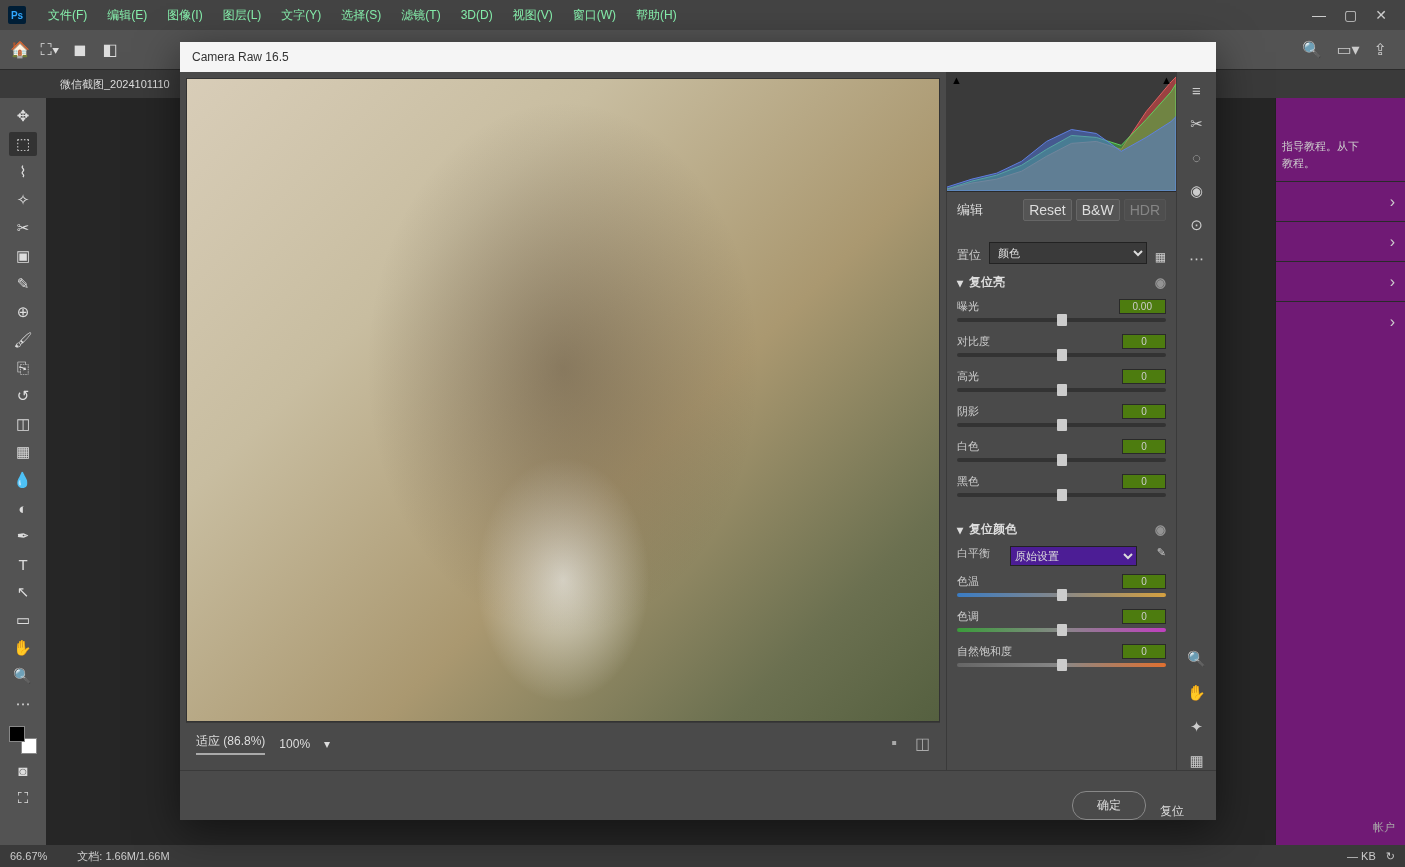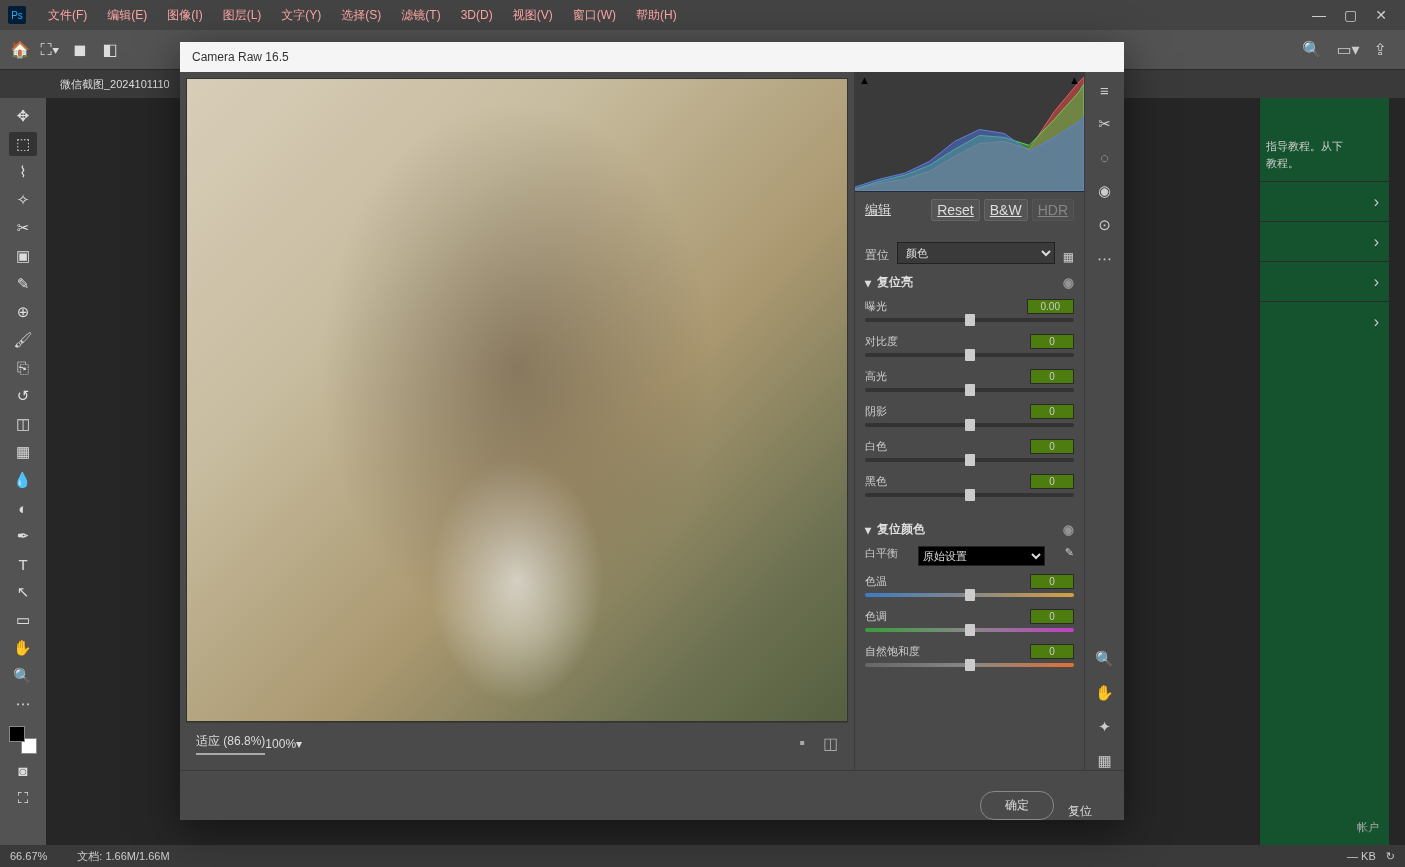"Ps" .ps-logo { font-weight: normal -> bold }
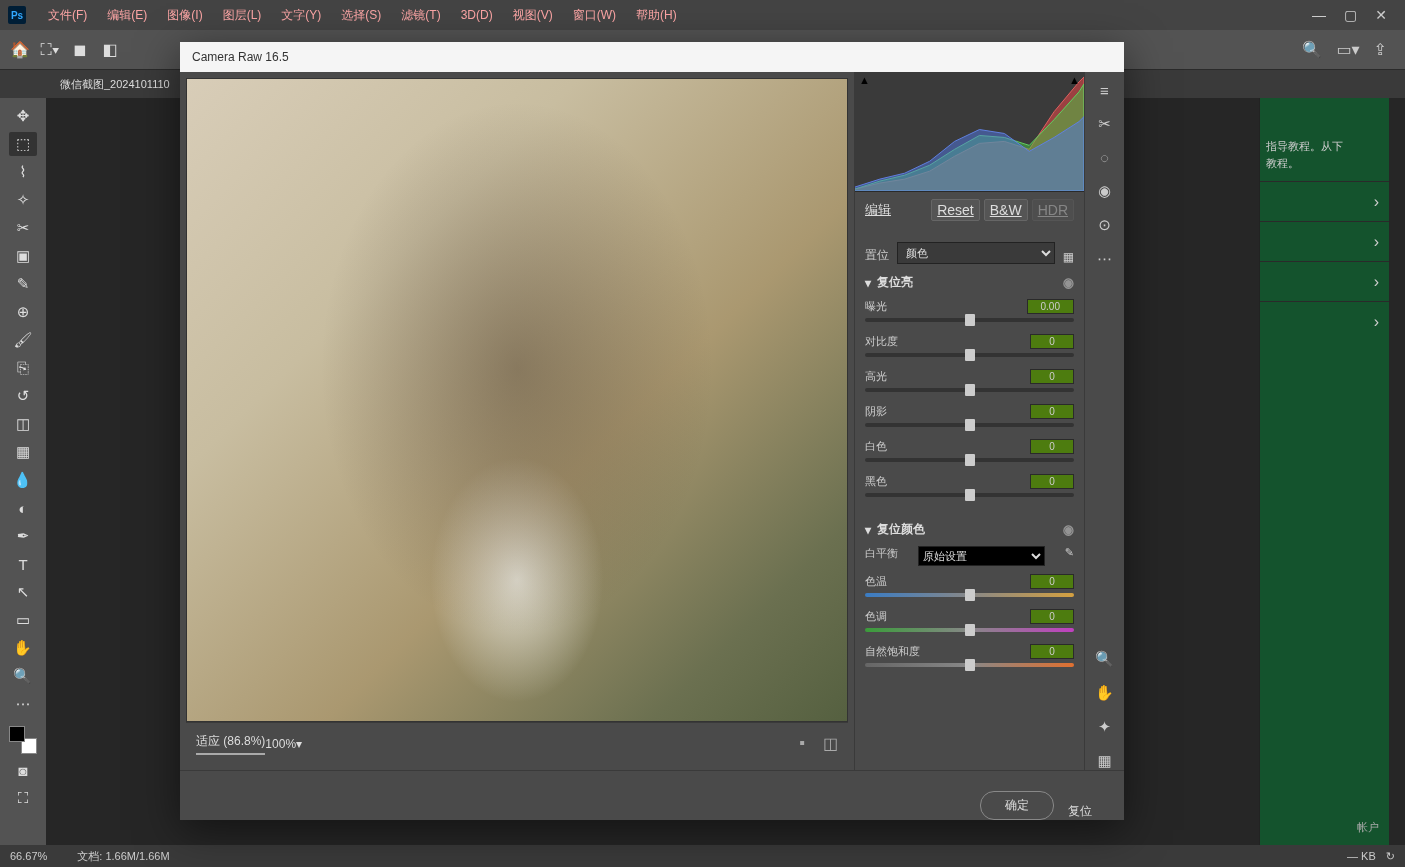"文件(F)" .menu-item { color: #fca5a5 -> #86efac }
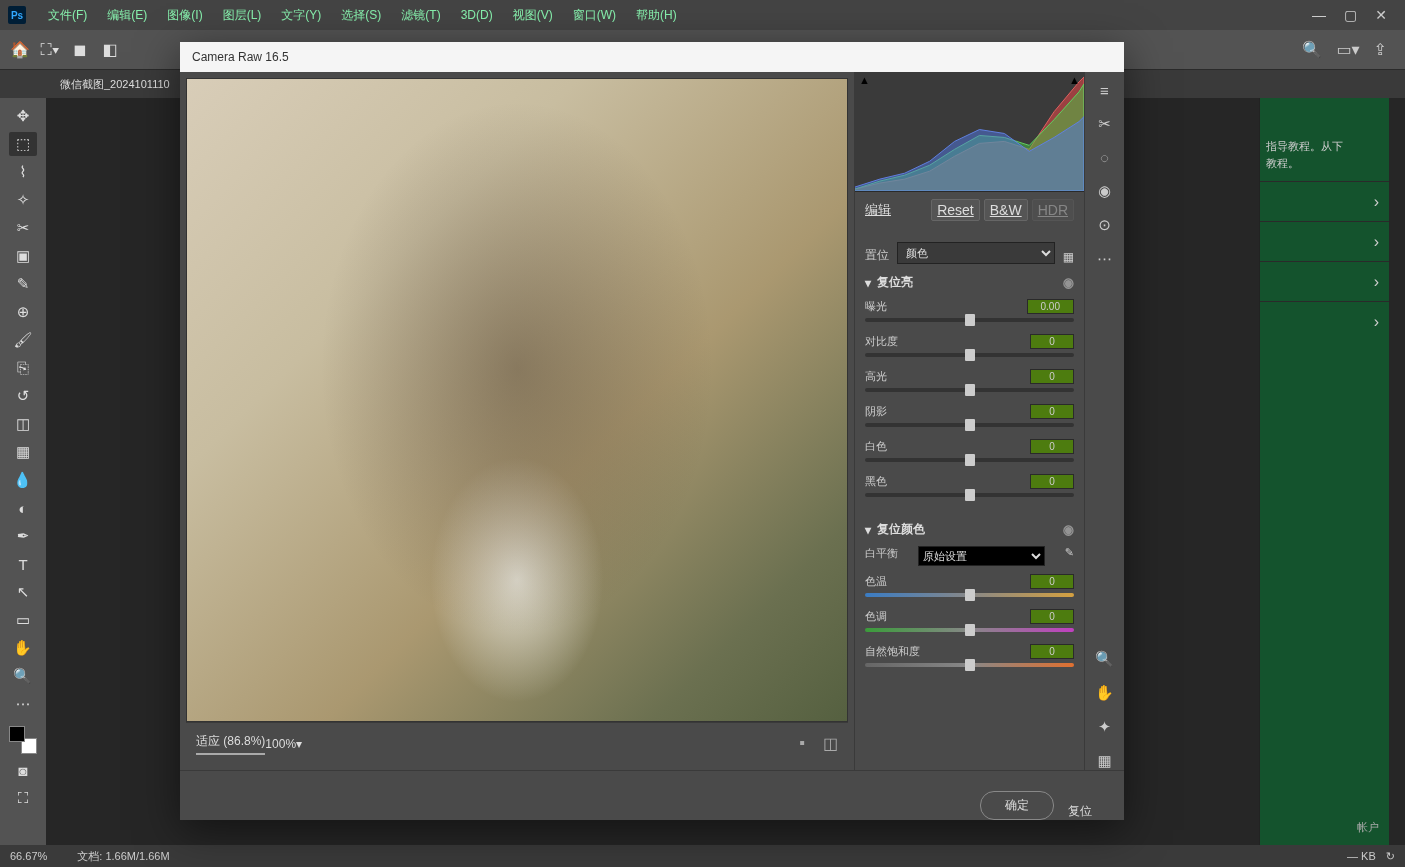"Camera Raw 16.5" .cr-dialog { width: 944px -> 1036px }
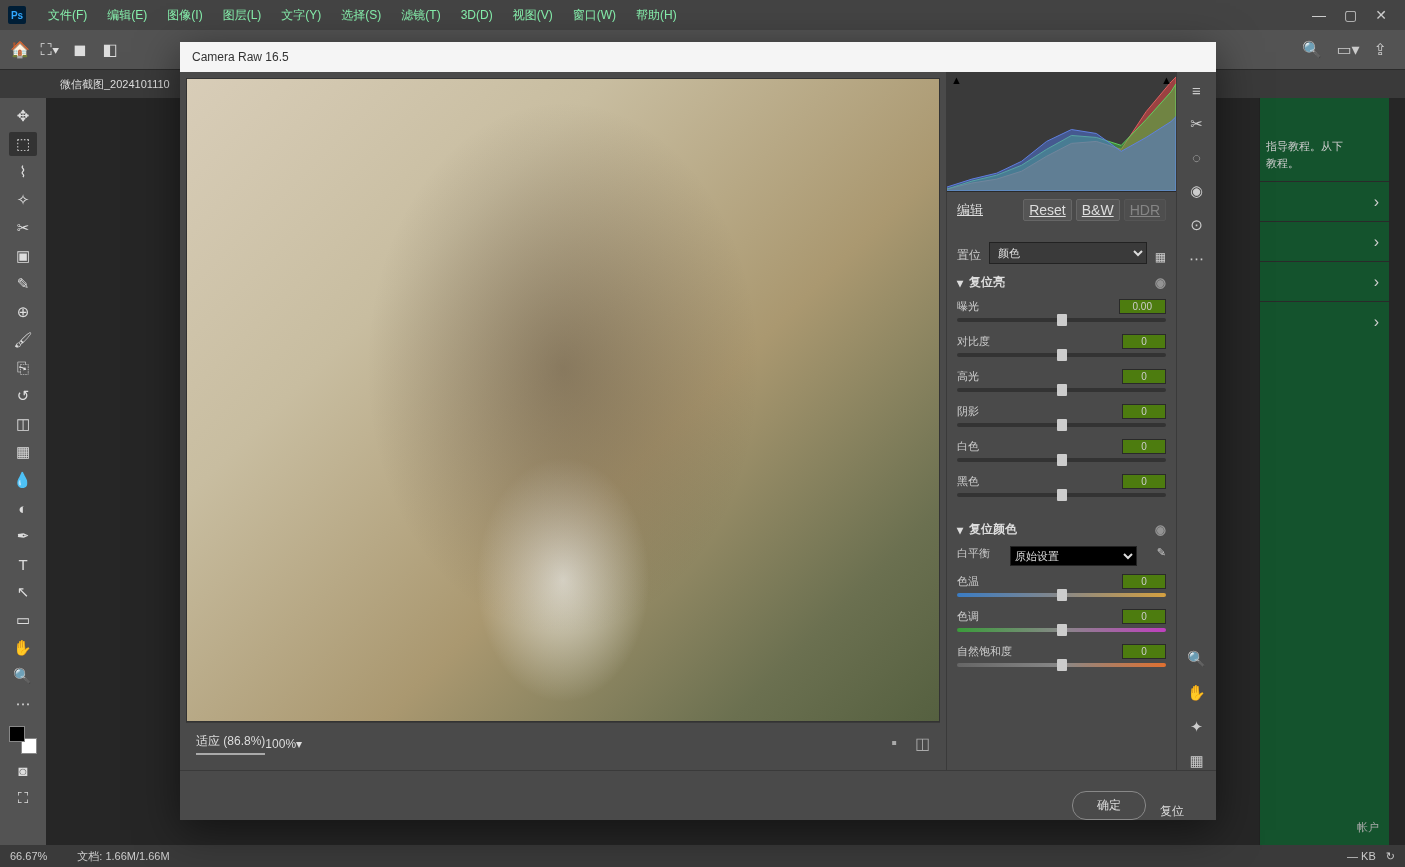"指导教程。从下" .right-panels { background: #14532d -> #701a75; right: 16px -> 0 }
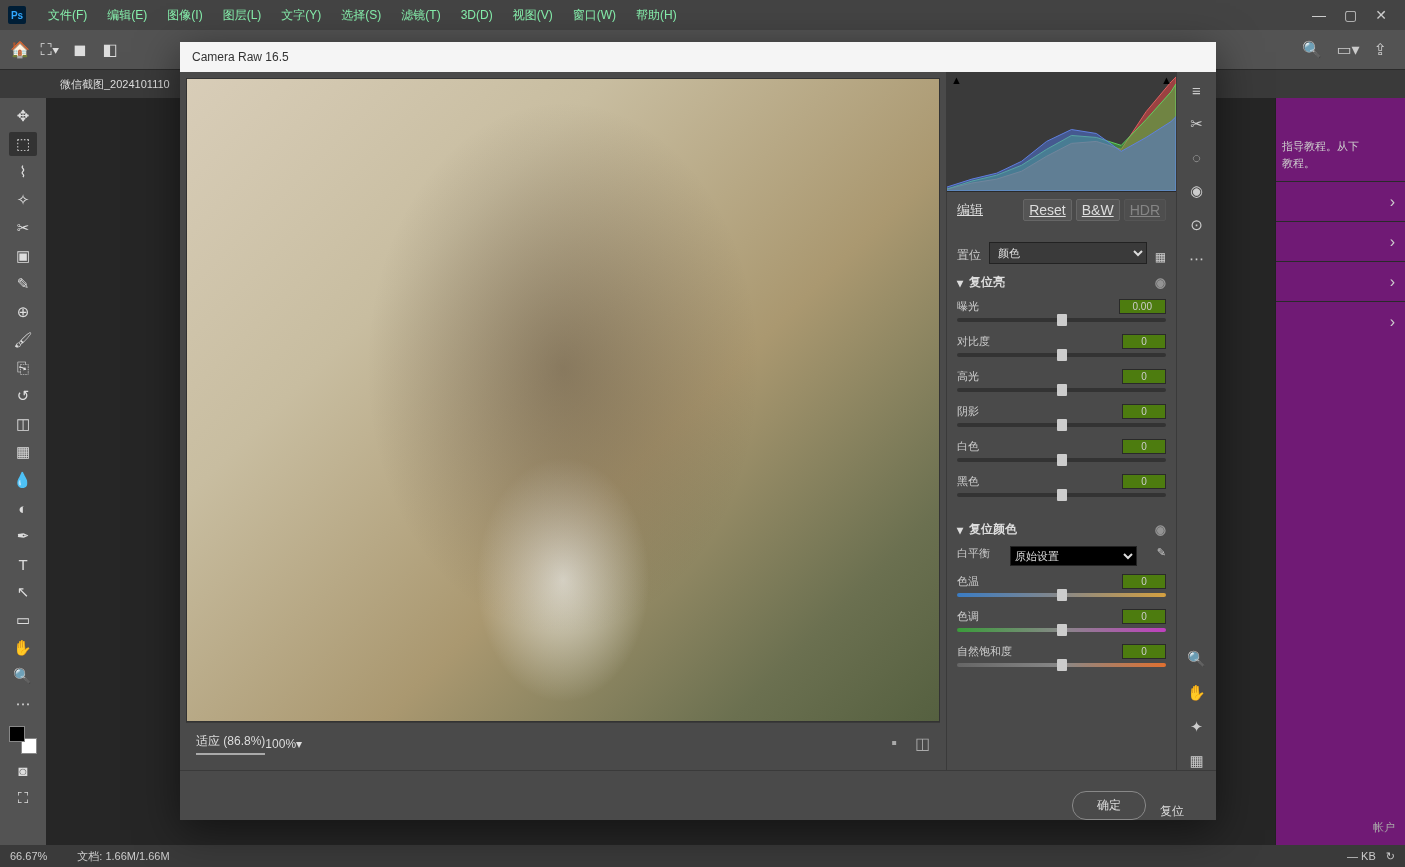"编辑" .edit-header { text-decoration: underline -> none }
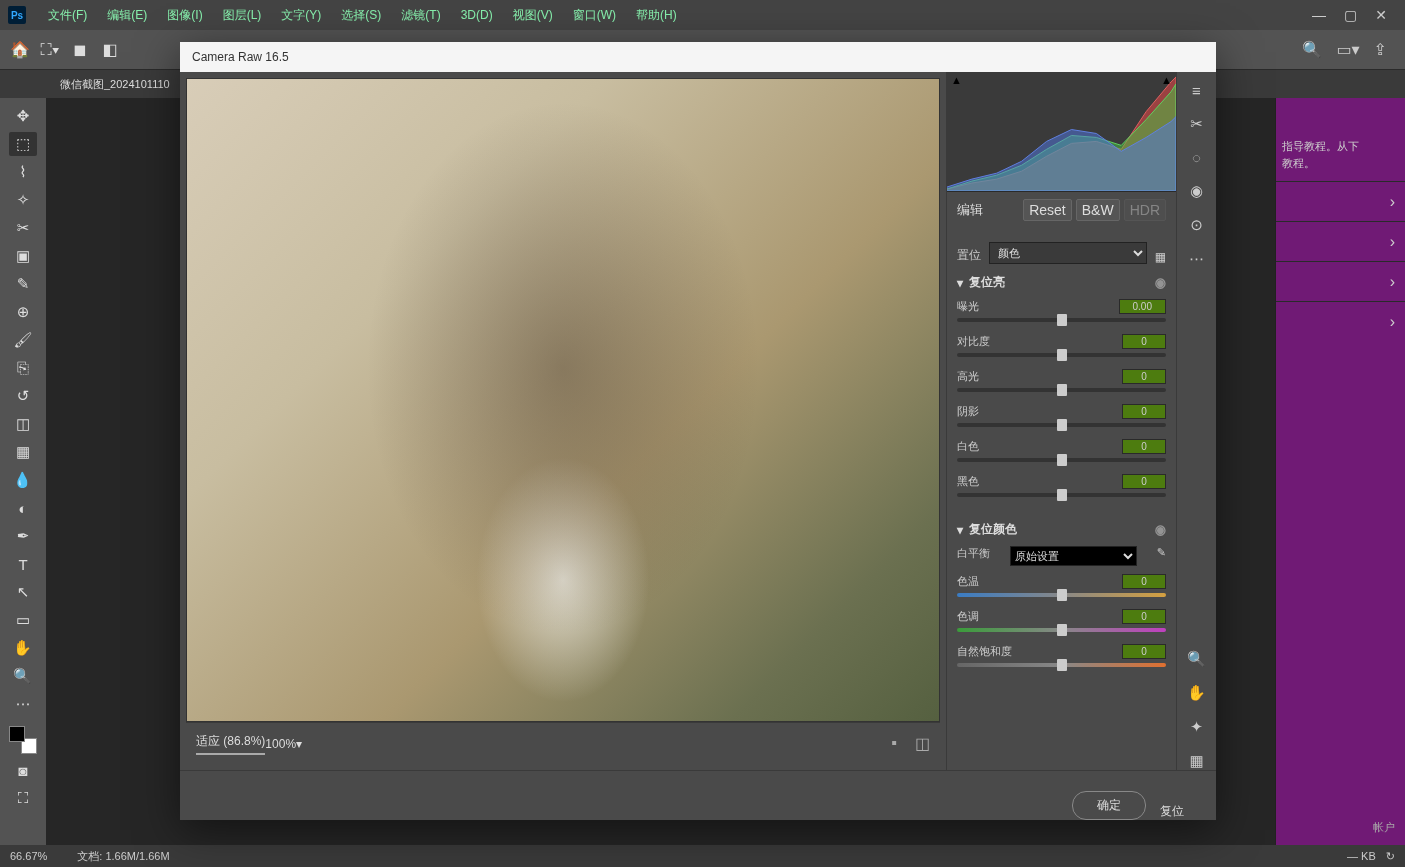"原始设置" .wb-row select { background: #000000 -> #4c1d95 }
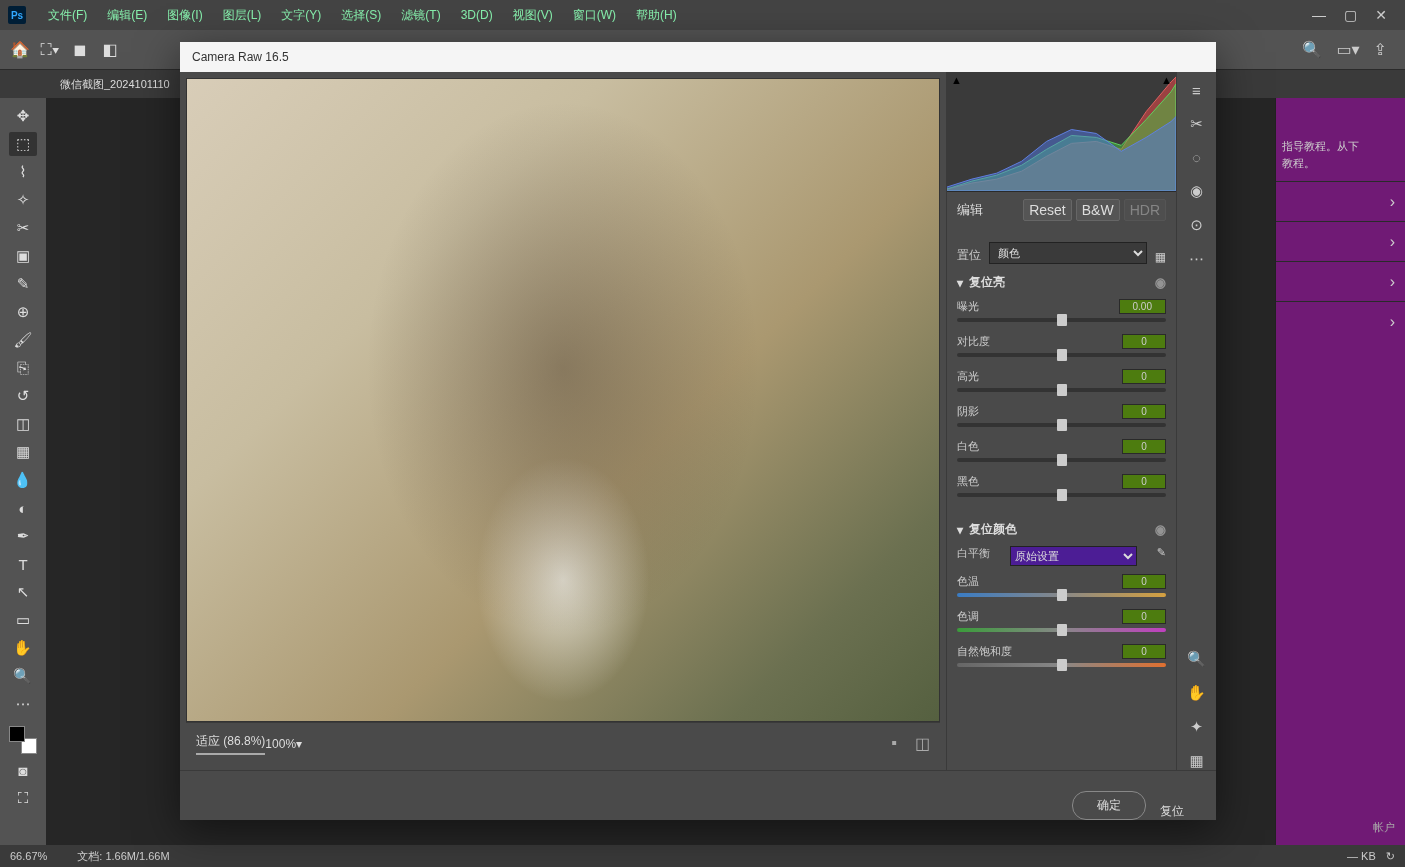"适应 (86.8%)" .cr-zoom { gap: none -> 14px }
